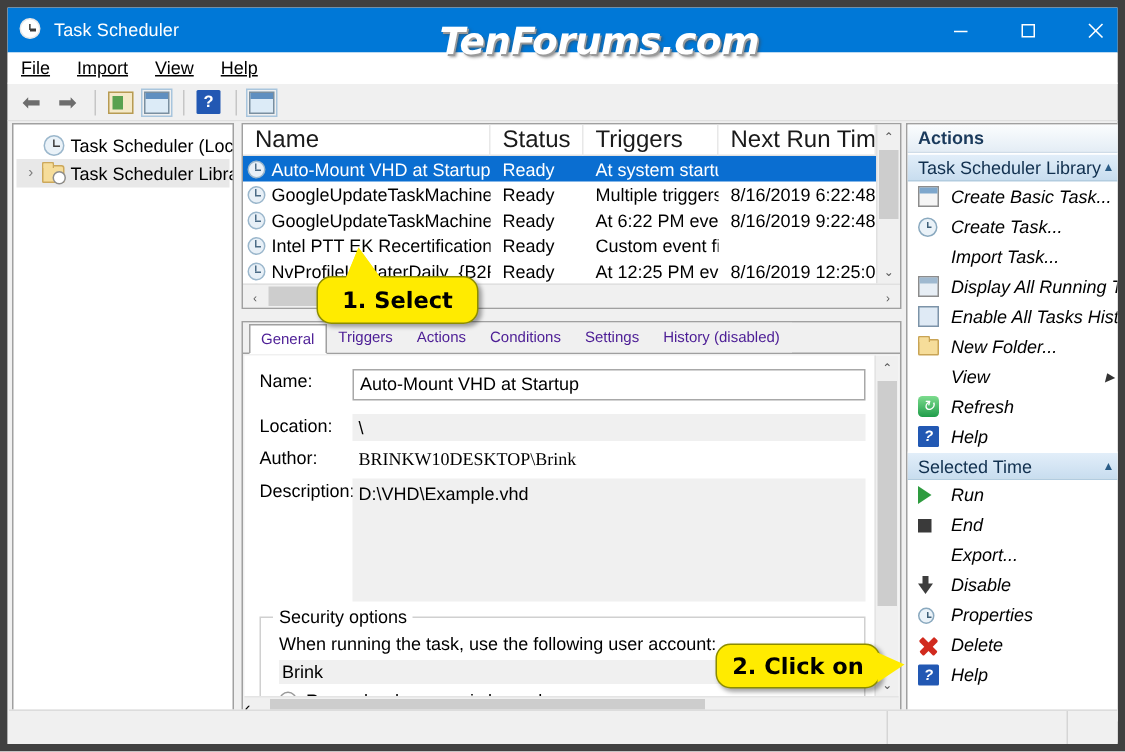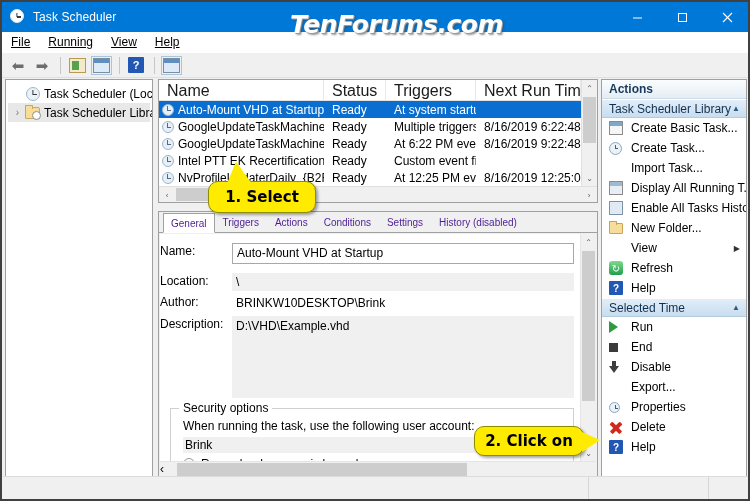"Task Scheduler" #app { border: 2px solid #404040 -> 5px solid #404040 }
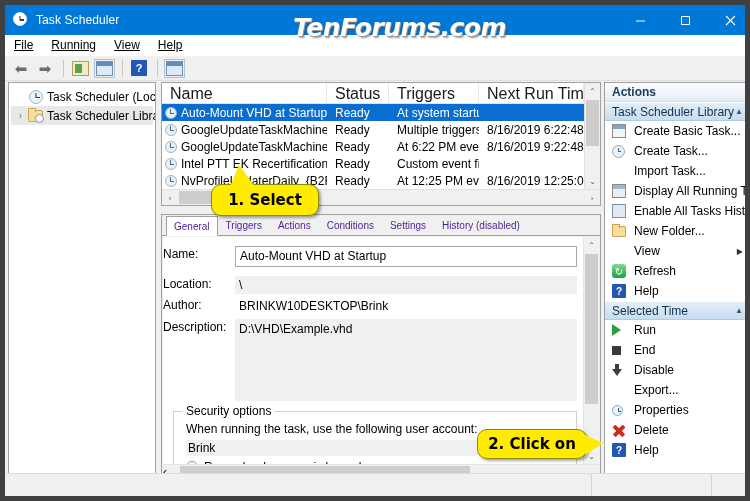"Running" u { text: Running -> Import }
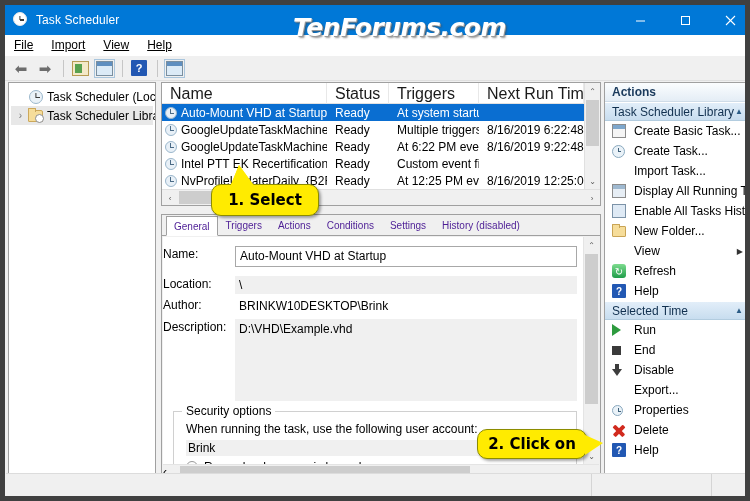"Create Basic Task..." .act-row { font-style: none -> italic }
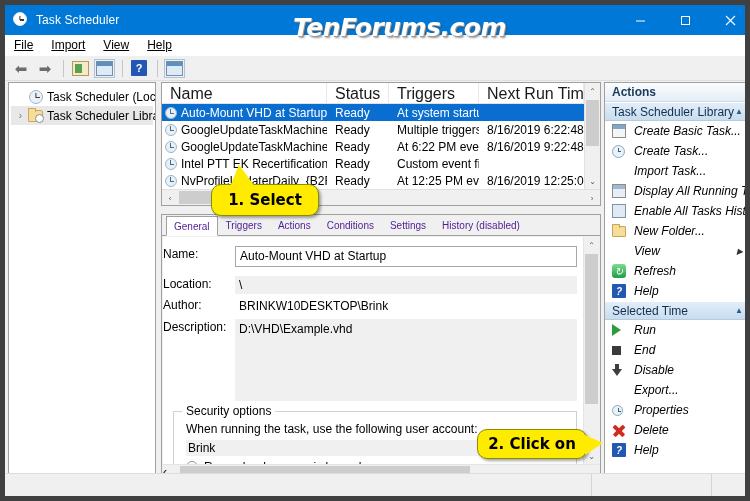"Name:" .field-label { padding-left: none -> 10px }
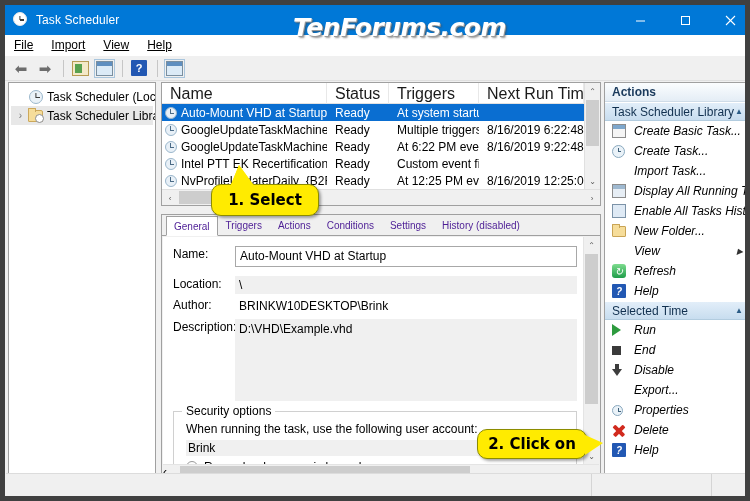"BRINKW10DESKTOP\Brink" .field-val-plain.clear { font-family: none -> Liberation Serif, serif }
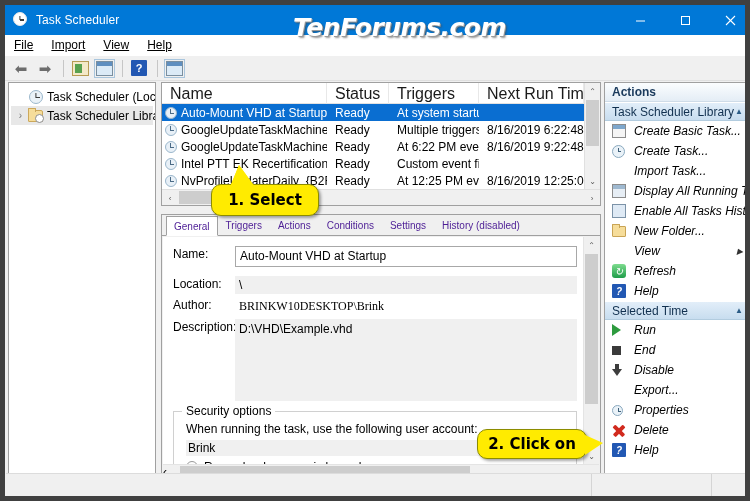"Disable" div.act-row { order: before "Export..." -> after "Export..." }
